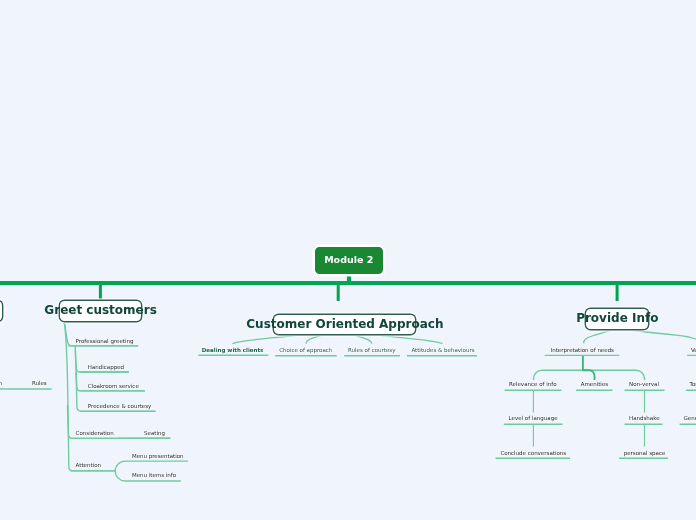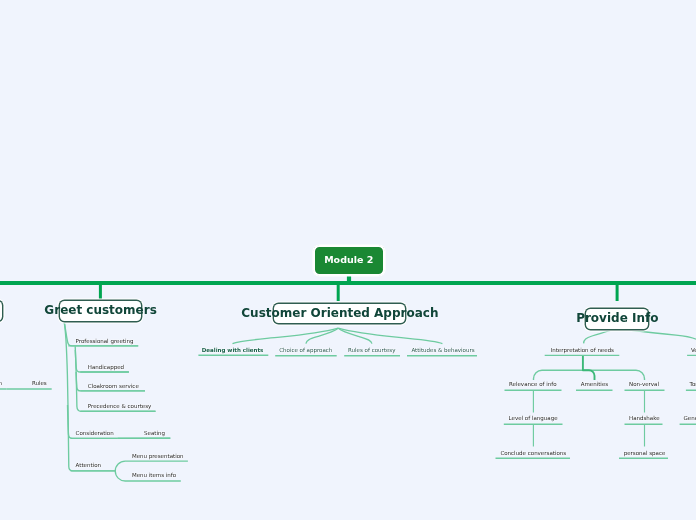"Customer Oriented Approach" div.node { top: 304px -> 315px; width: 131px -> 141px }
